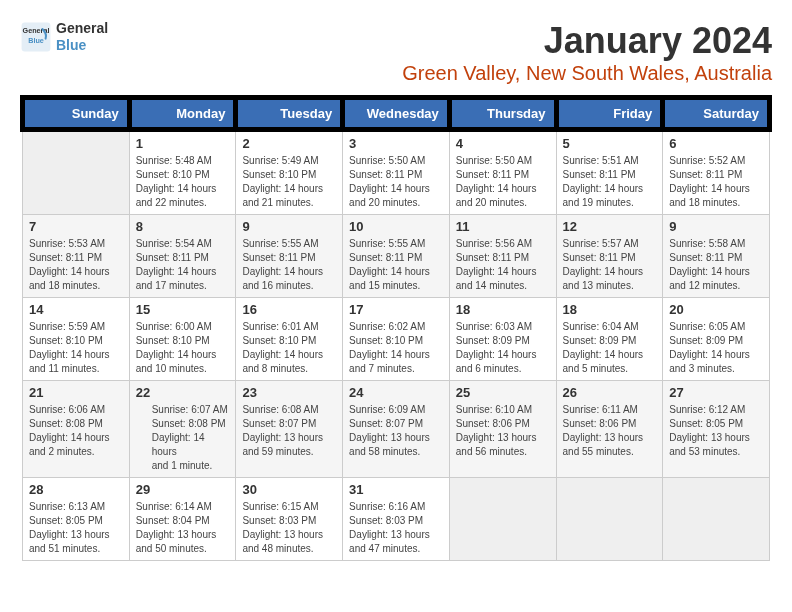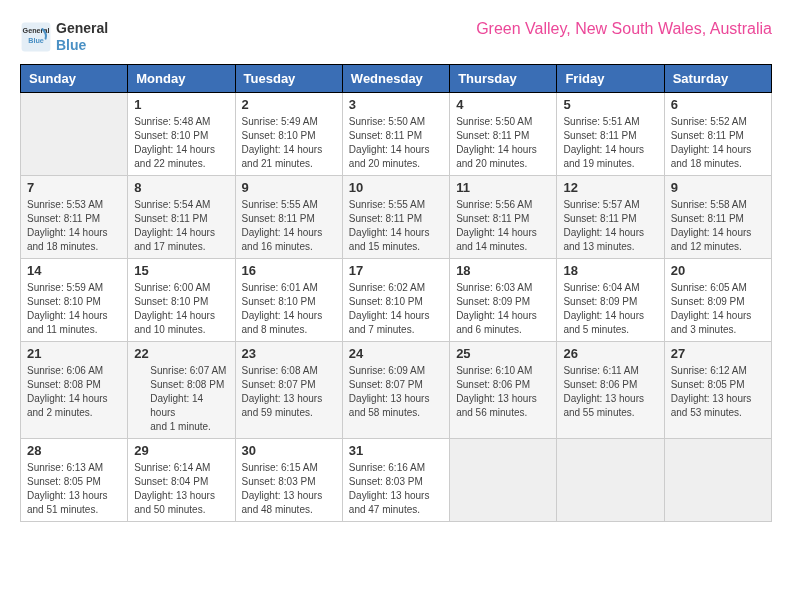"January 2024" div.calendar-title { html: none -> <div>January 2024</div> }
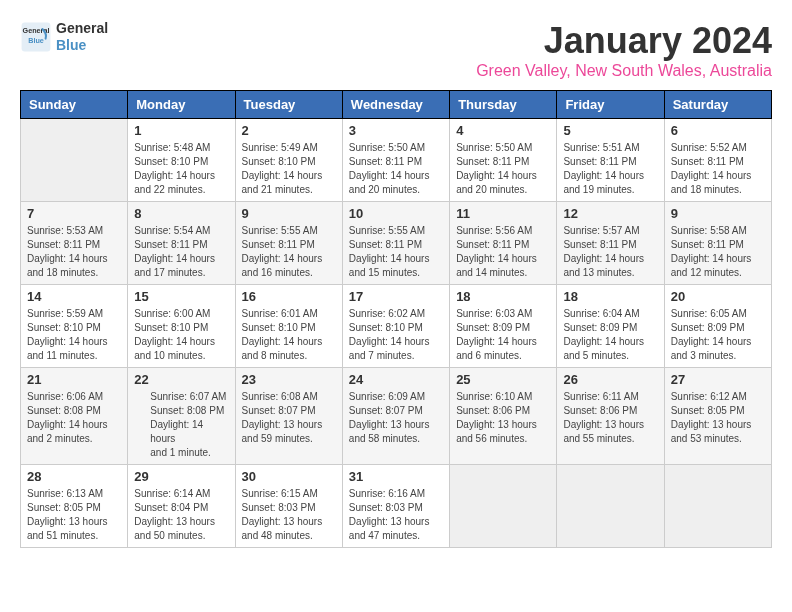"Green Valley, New South Wales," .calendar-subtitle { color: #ec4899 -> #c2410c; font-size: 16px -> 20px }
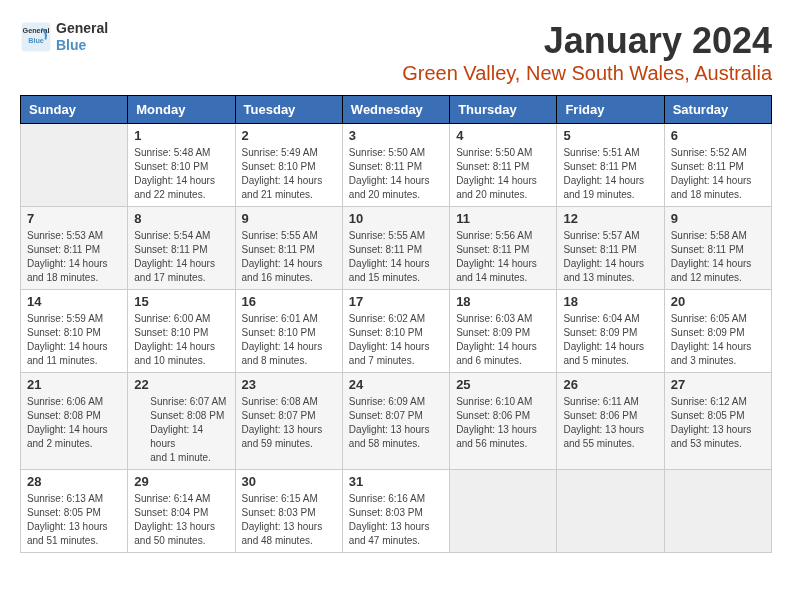"Sunday" thead tr th { border: 1px solid #000000 -> 5px solid #000000; text-align: left -> right }
